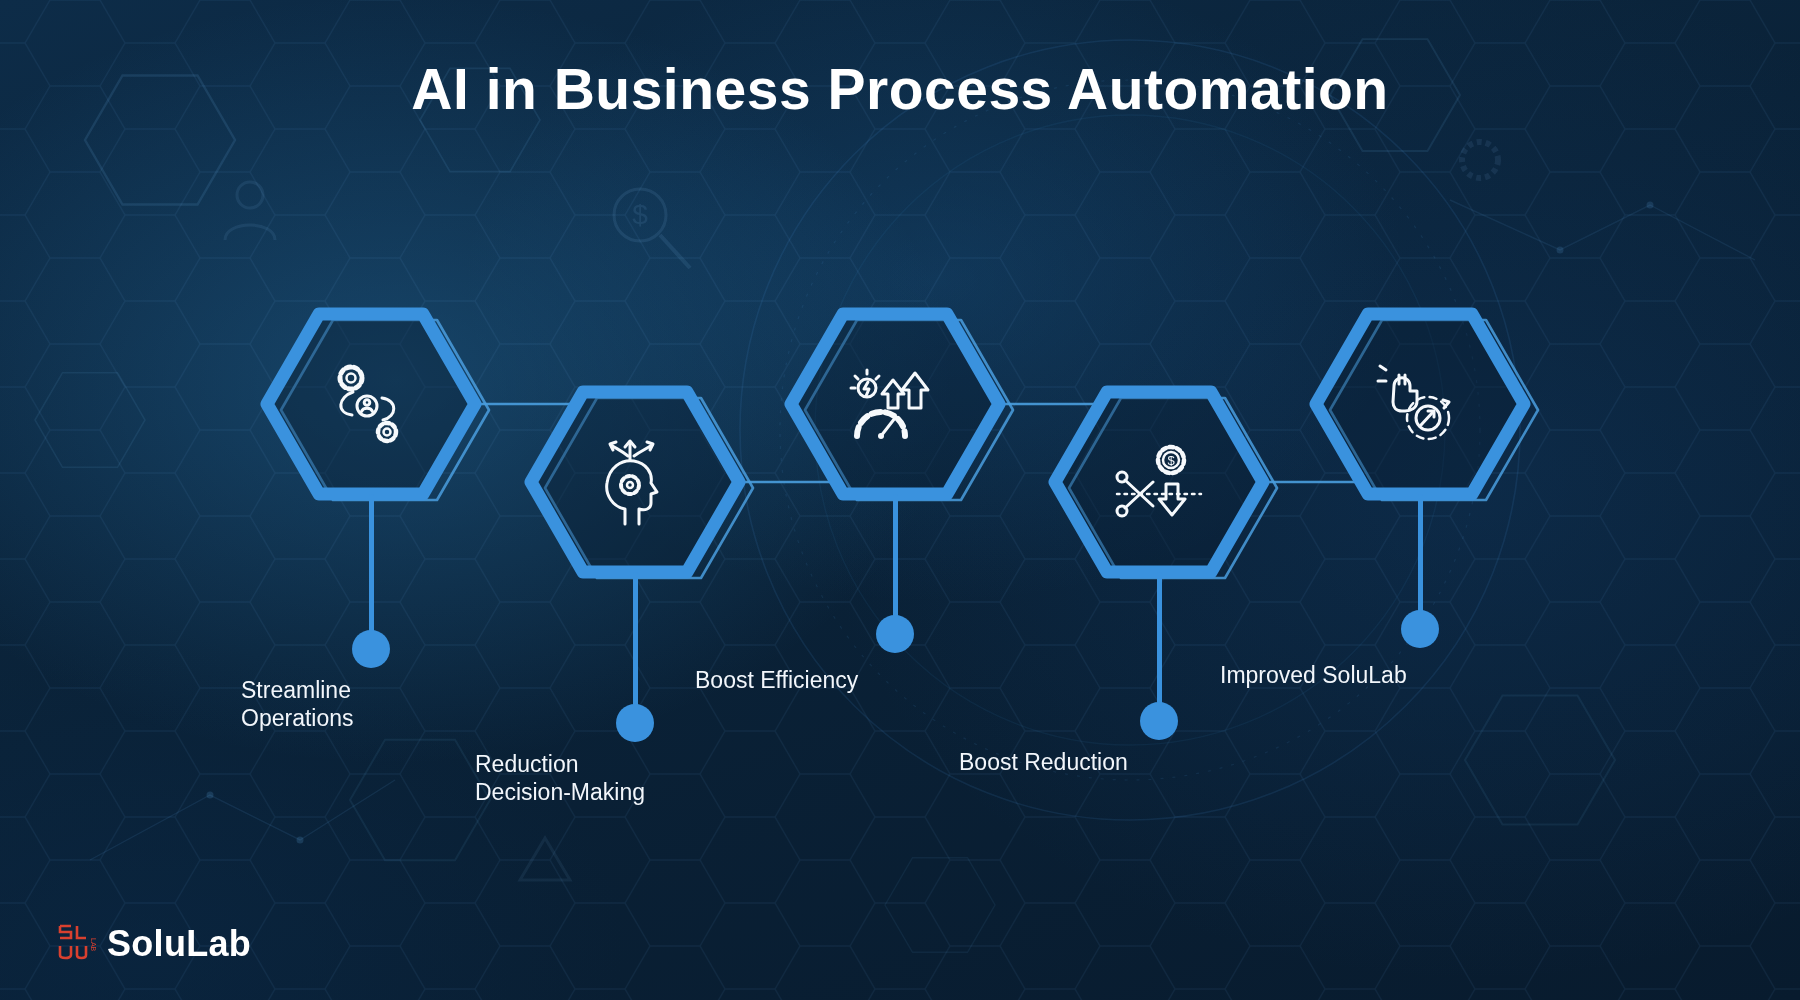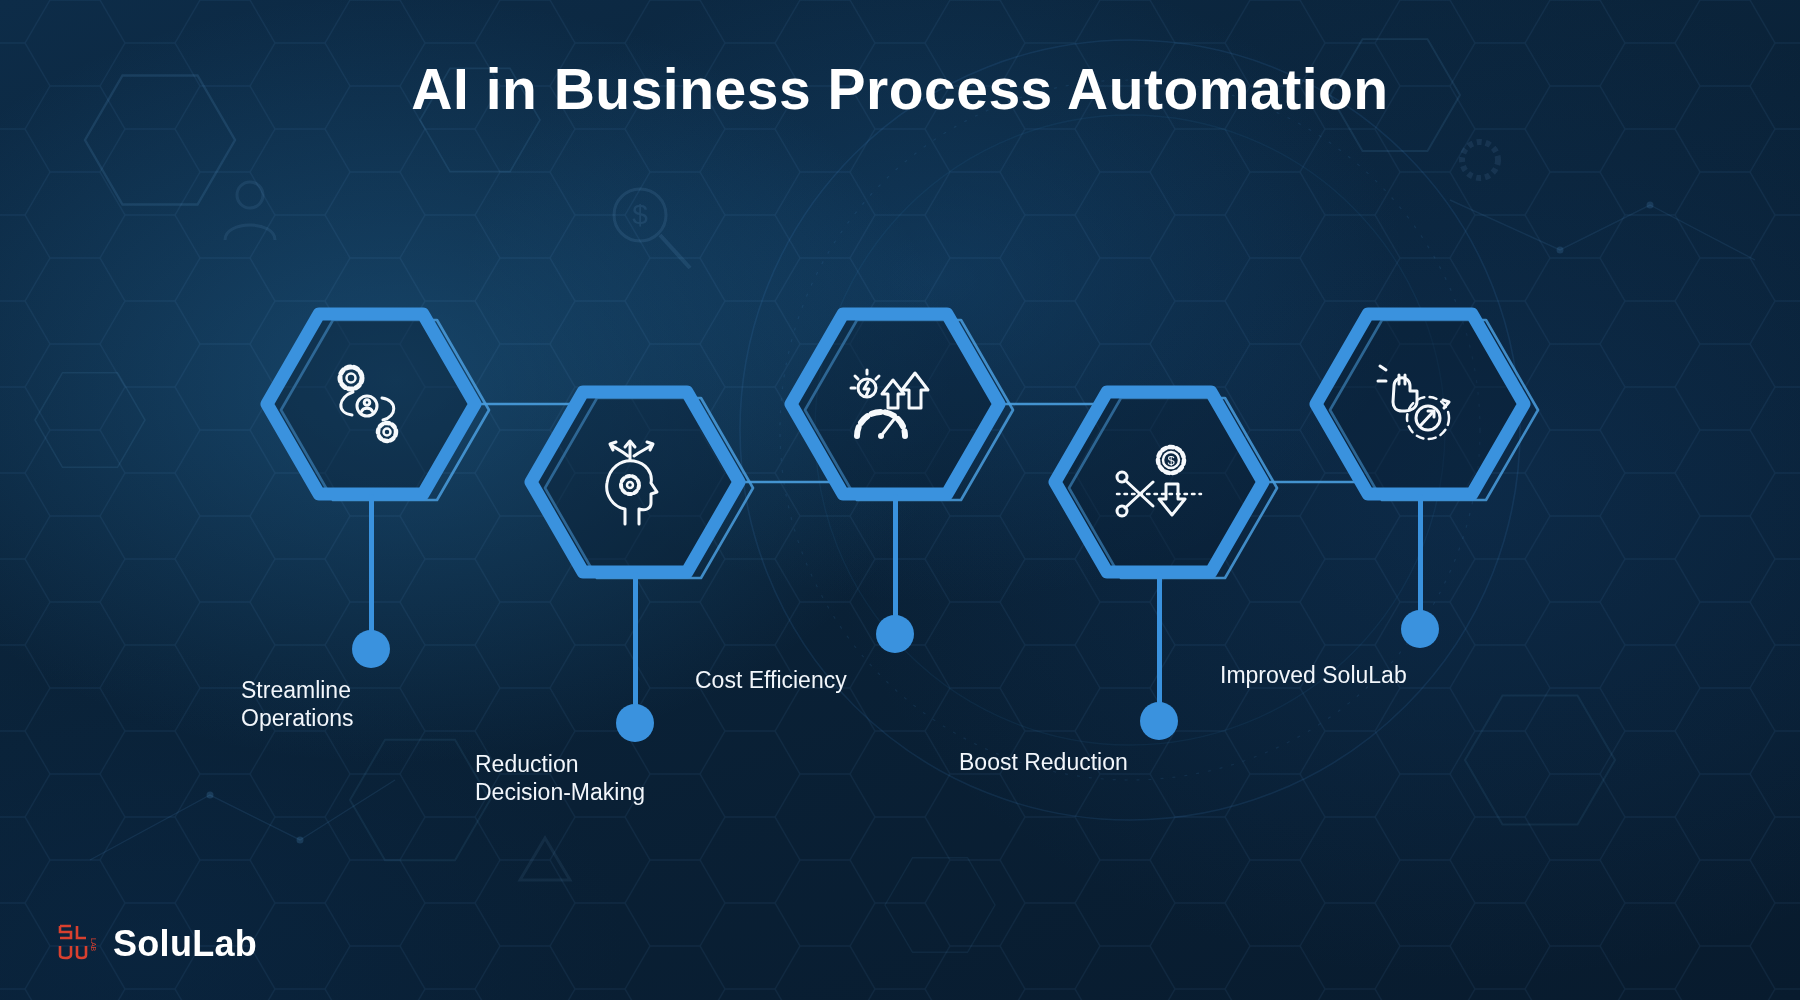"Cost Efficiency" div.label { text: Cost -> Boost }
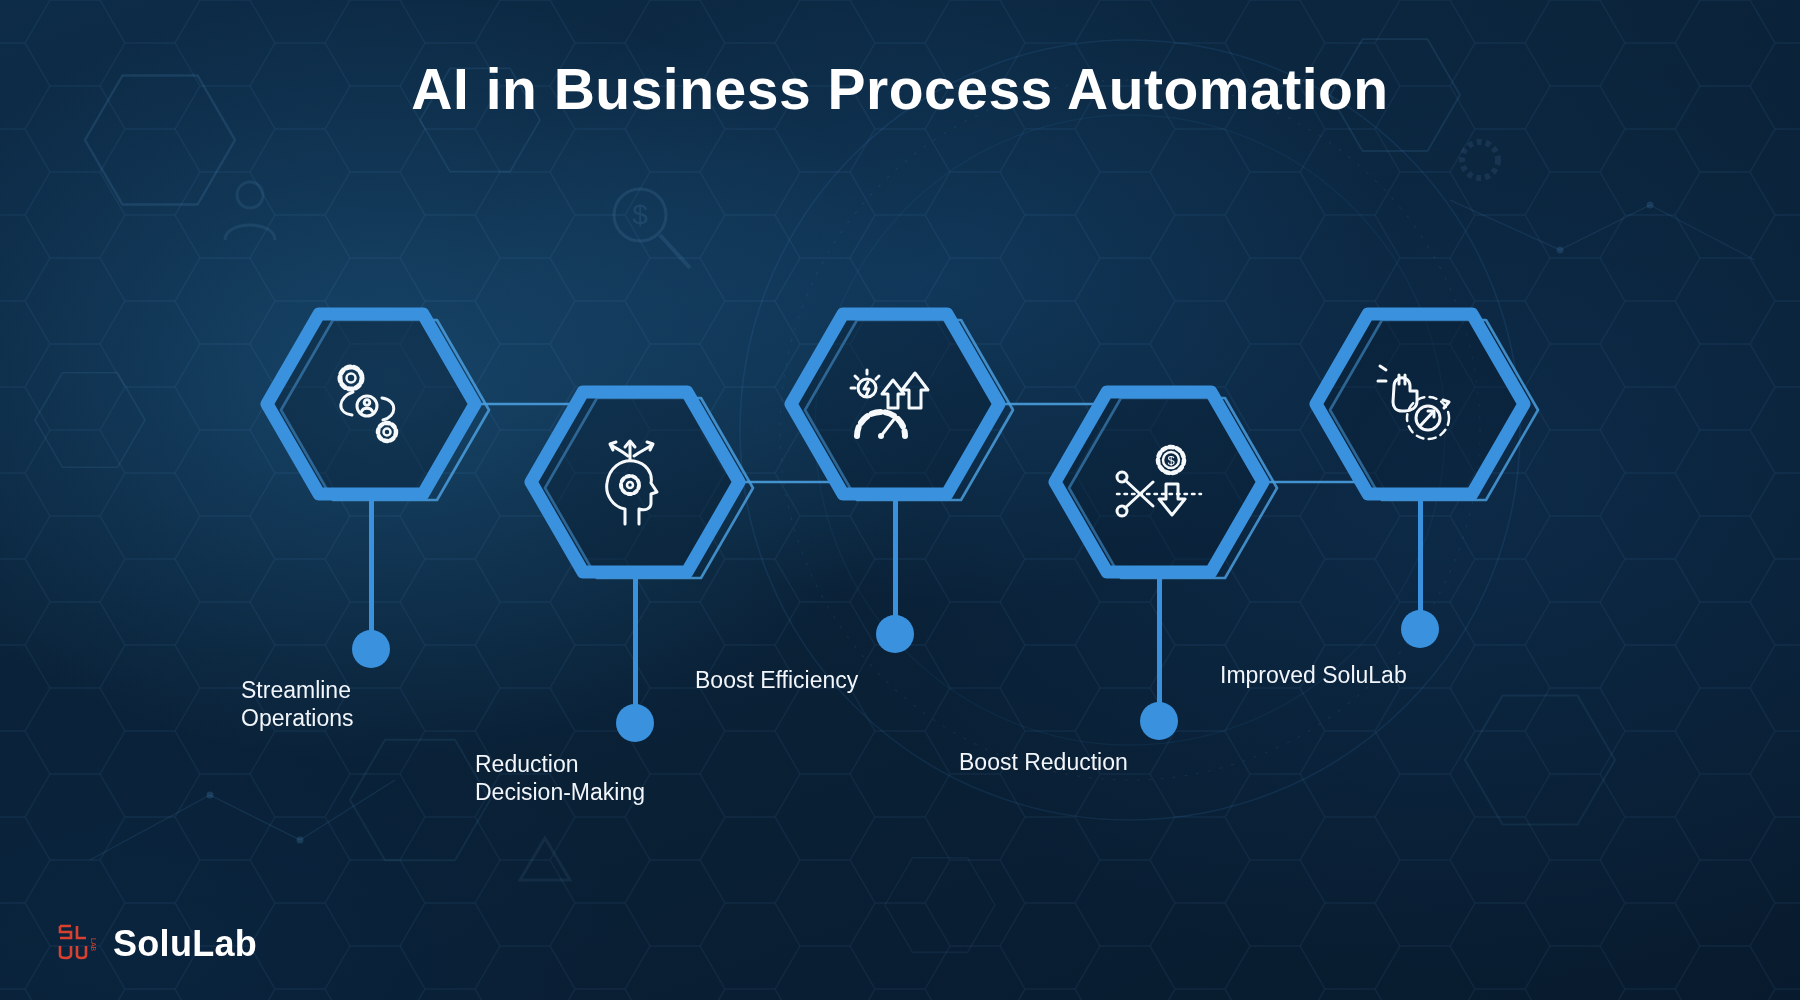"SoluLab" .brand { gap: 12px -> 6px }
